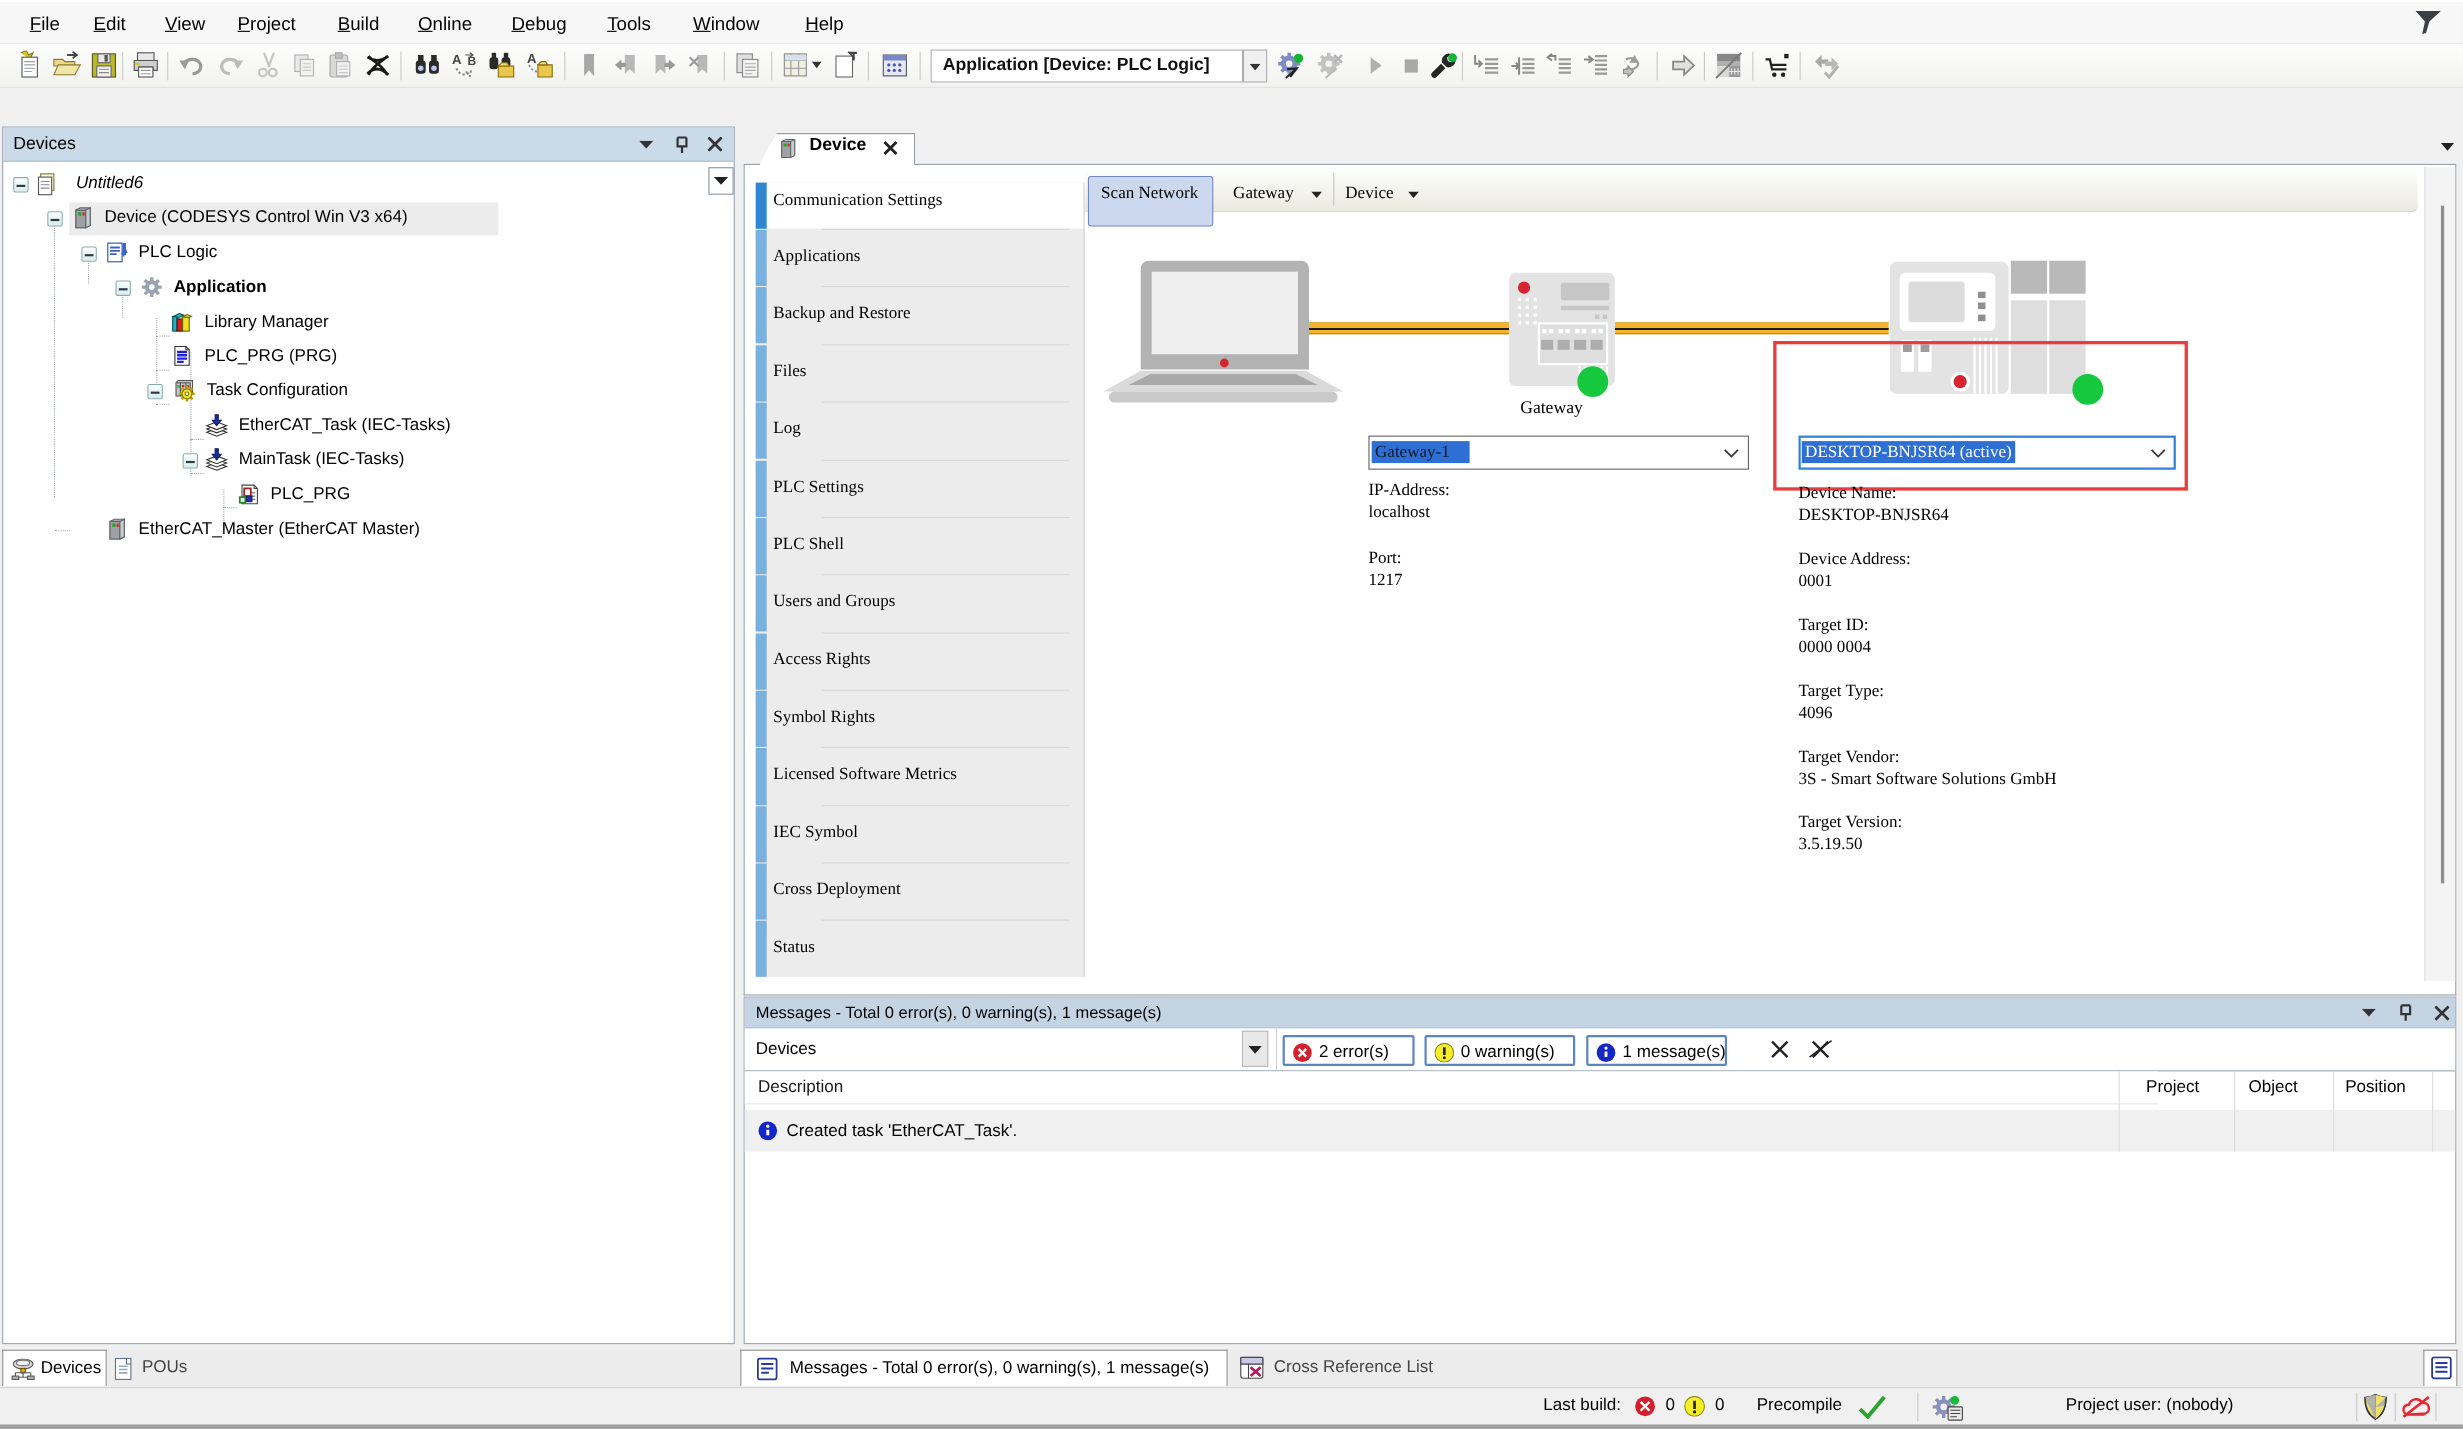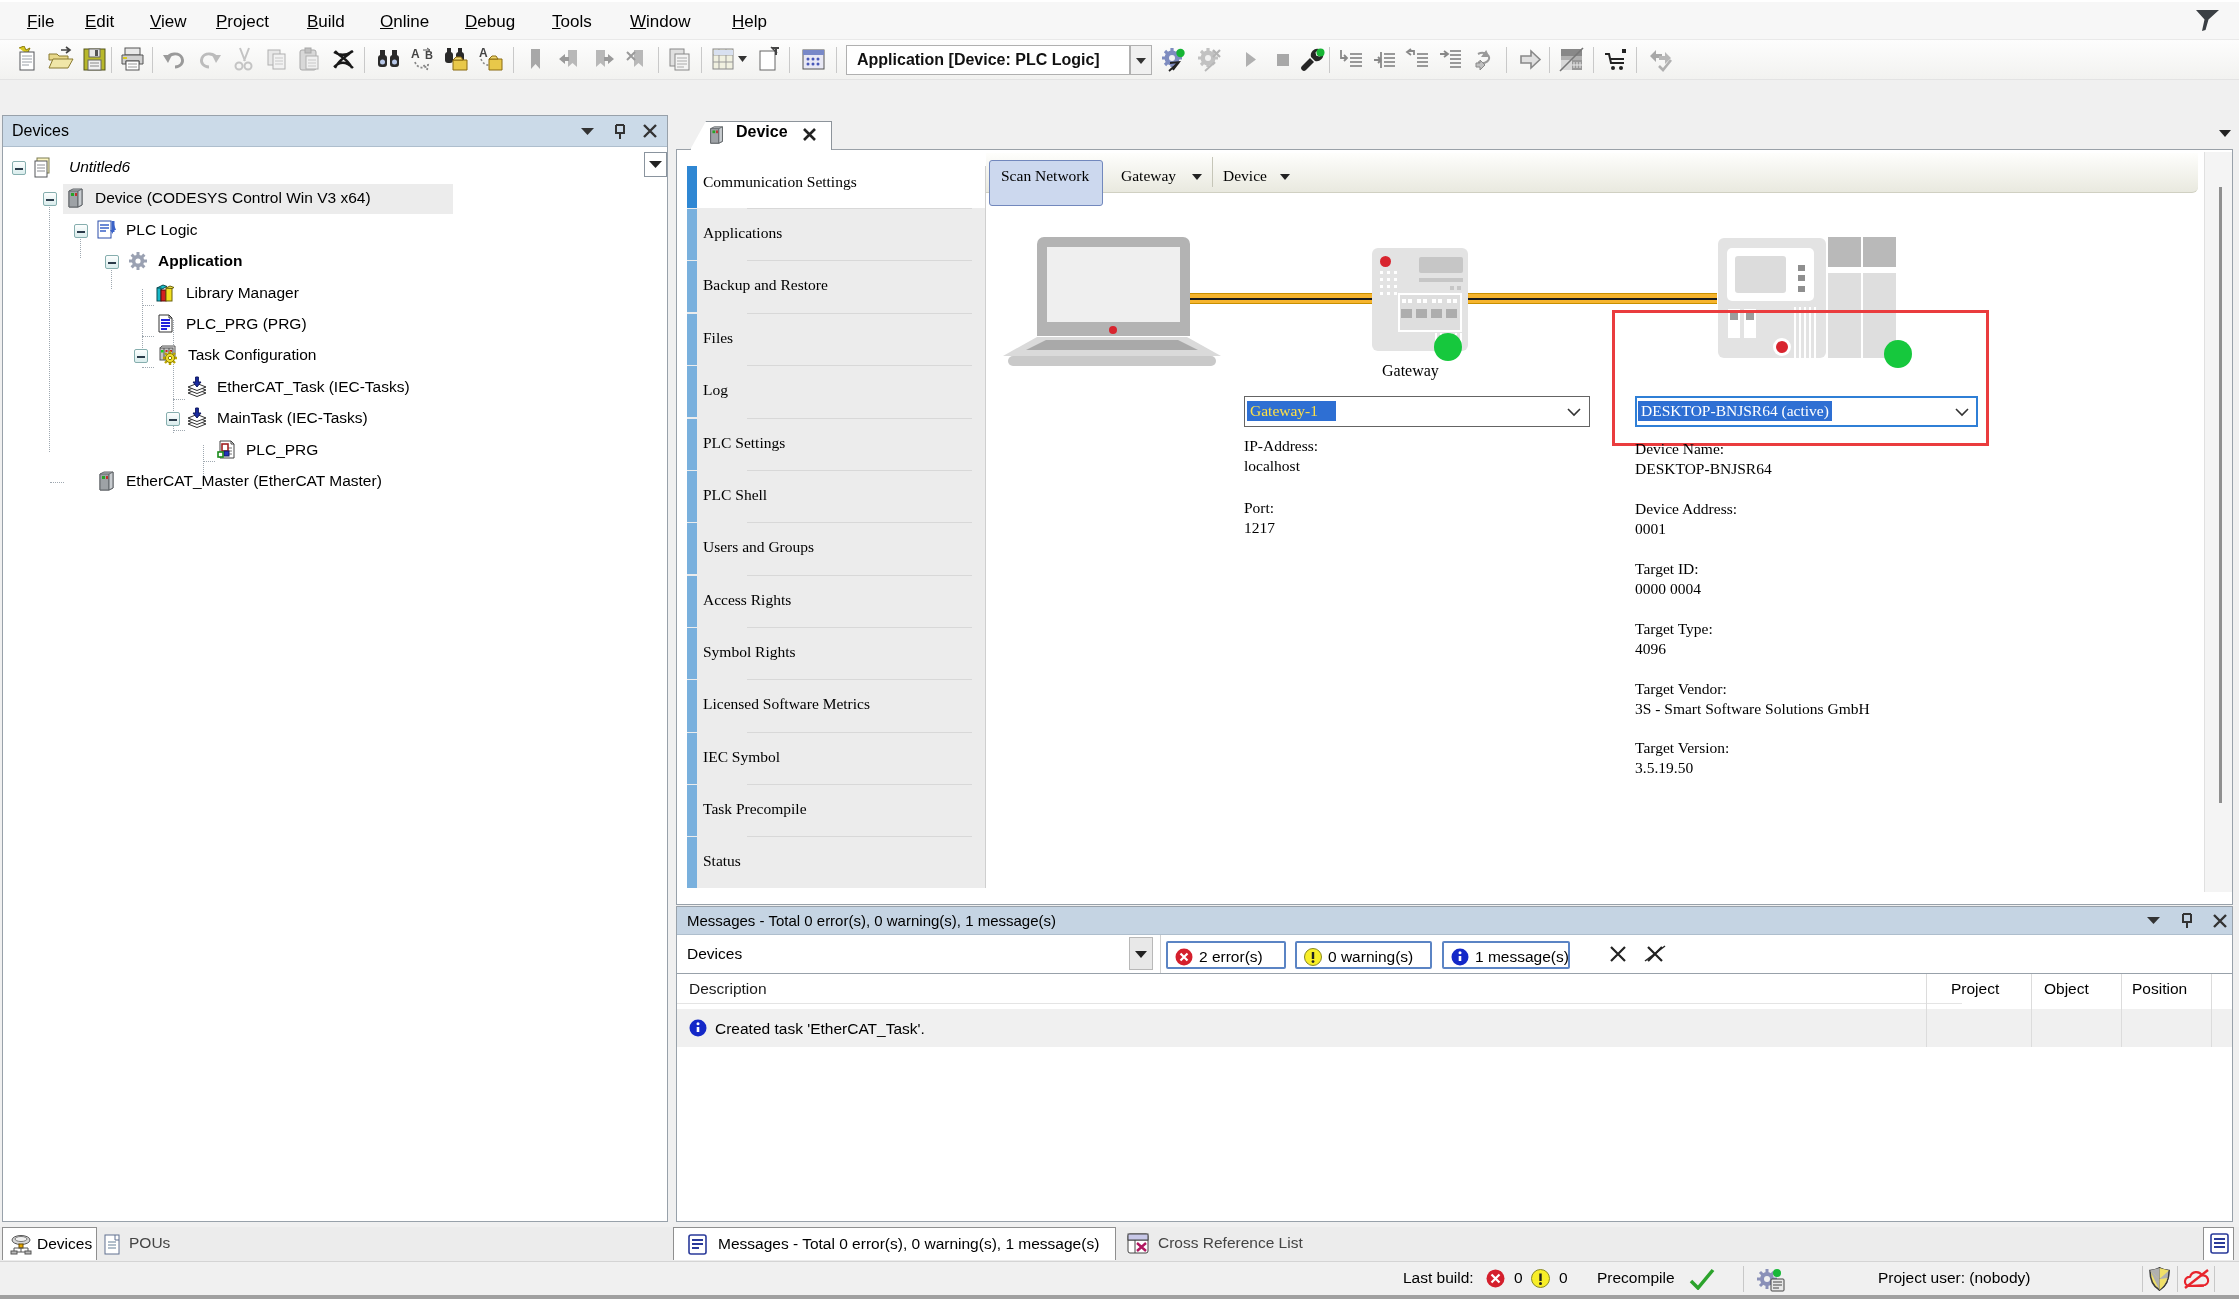"Gateway-1" span.abs { color: #fde047 -> #0f172a }
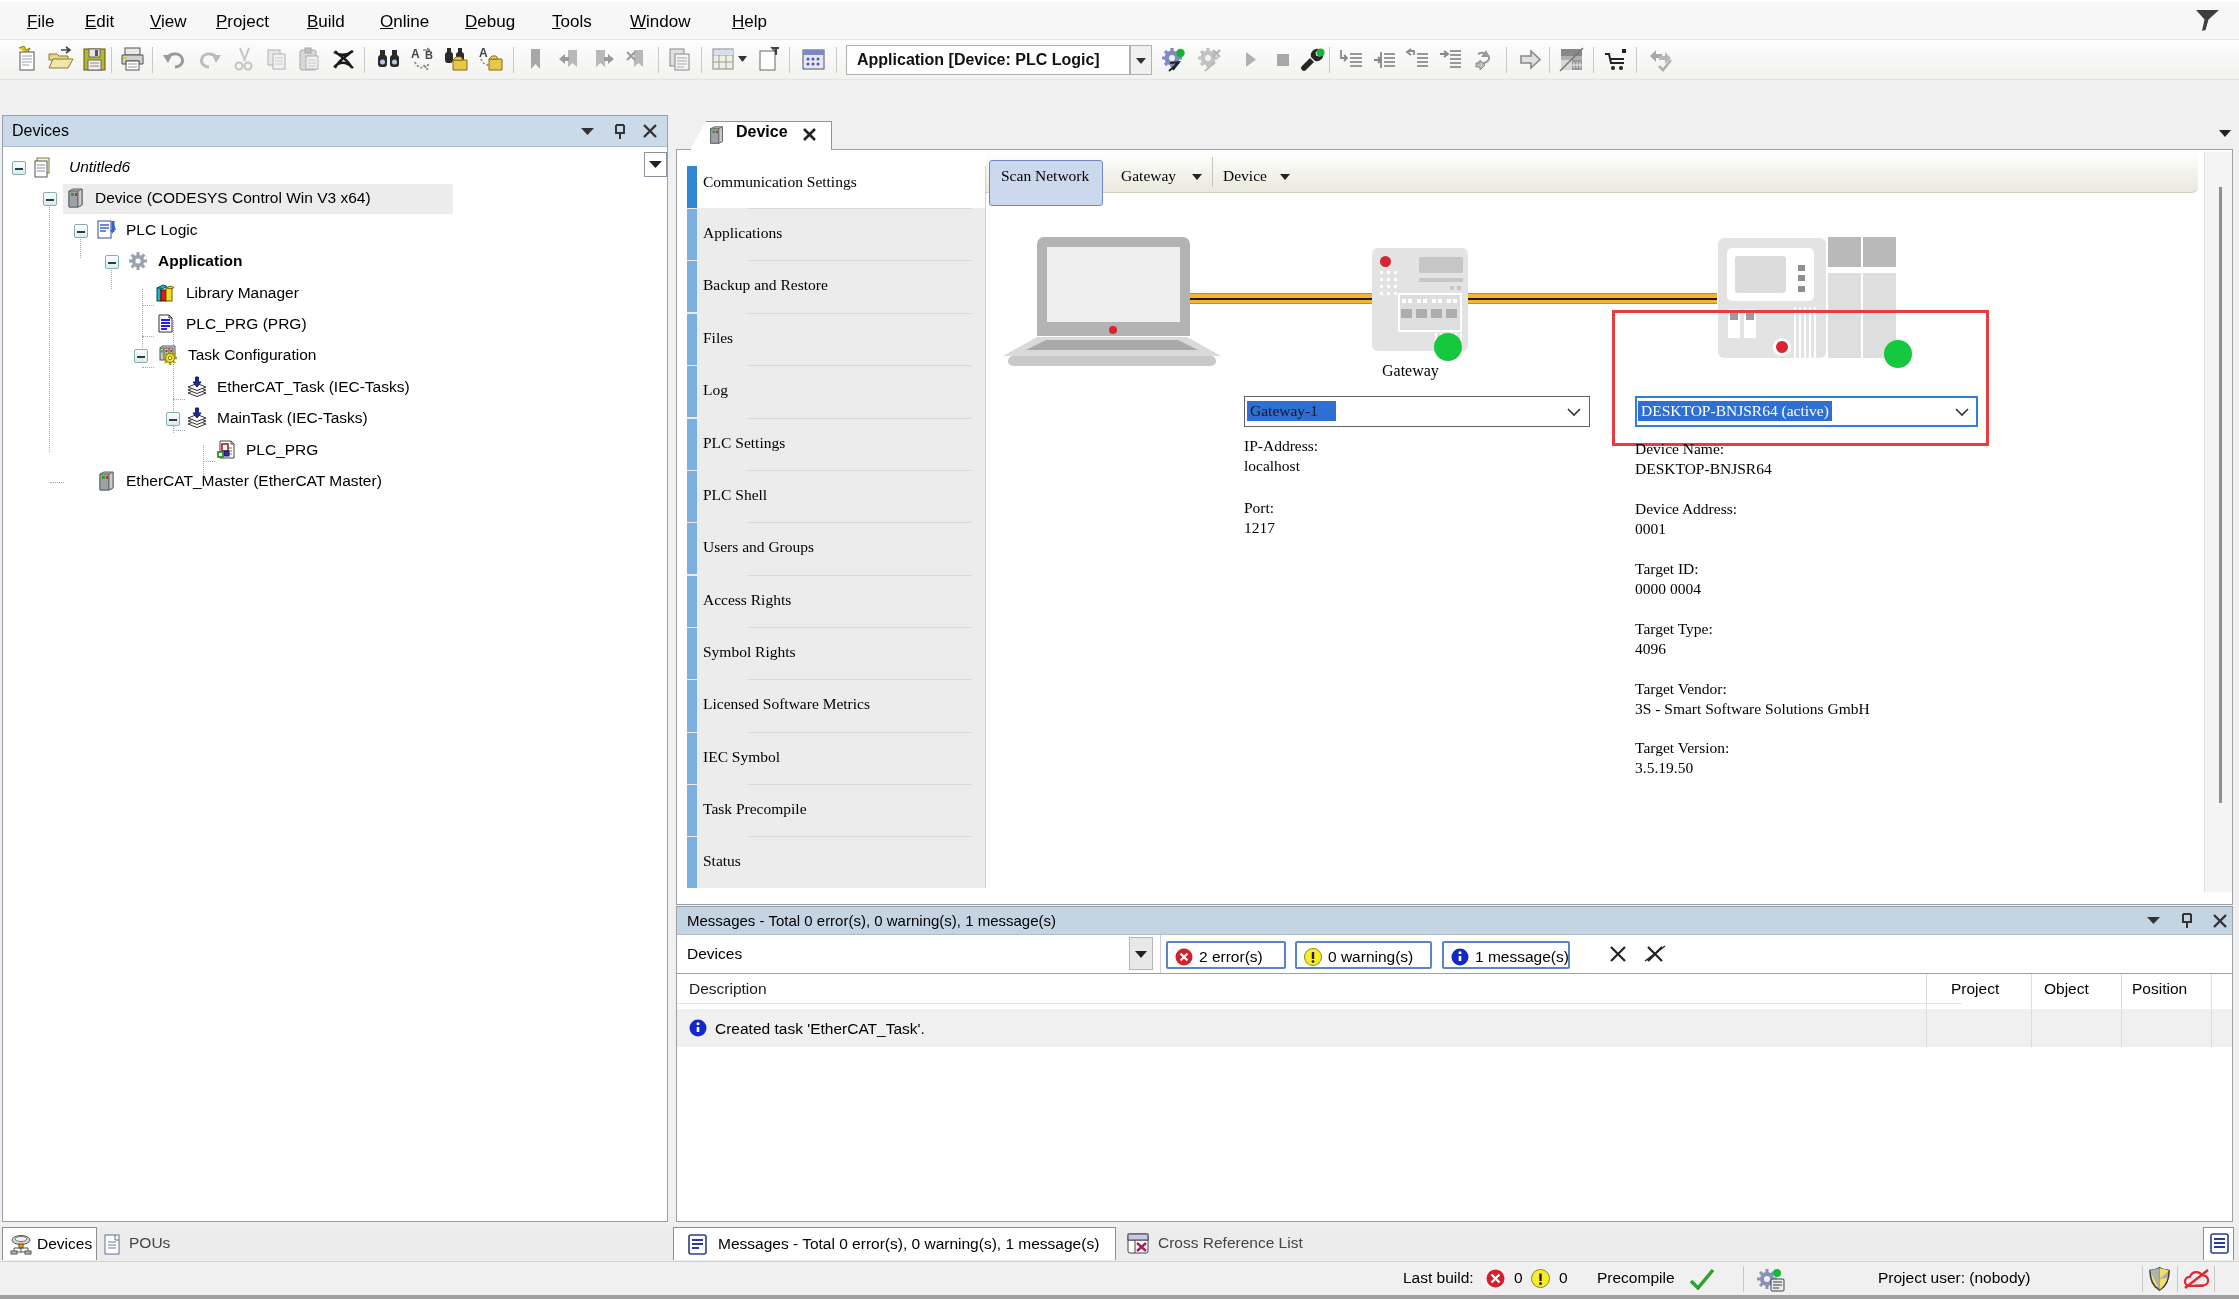"Task Precompile" span { text: Task Precompile -> Cross Deployment }
